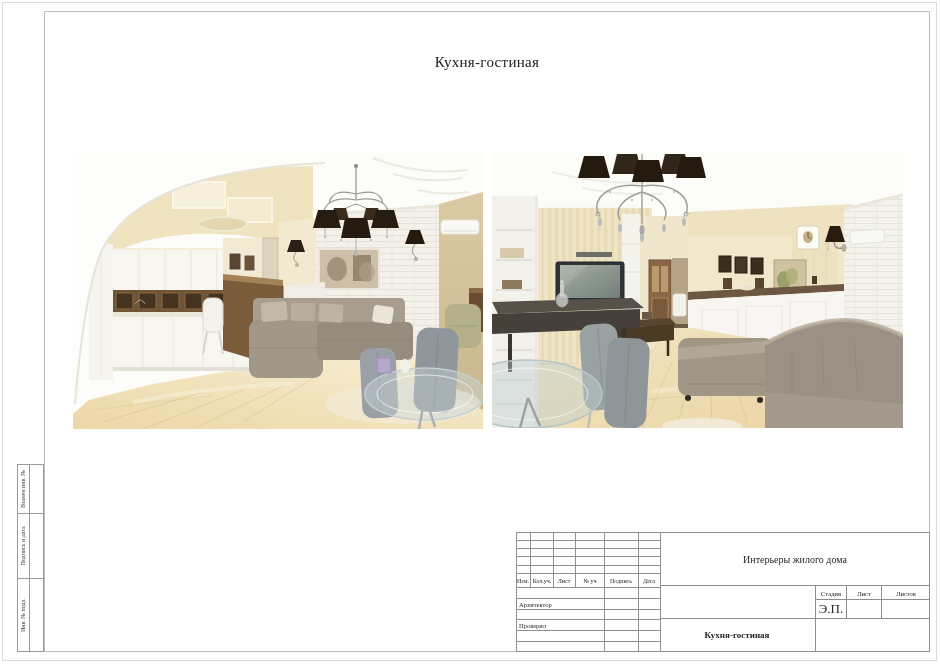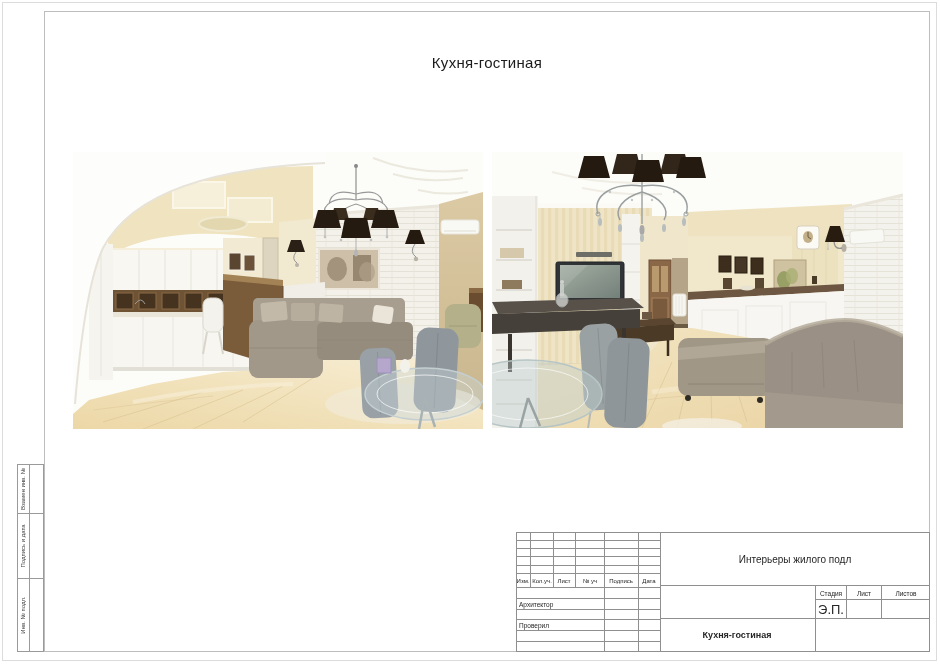"Кухня-гостиная" .page { font-family: Liberation Sans, sans-serif -> Liberation Serif, serif }
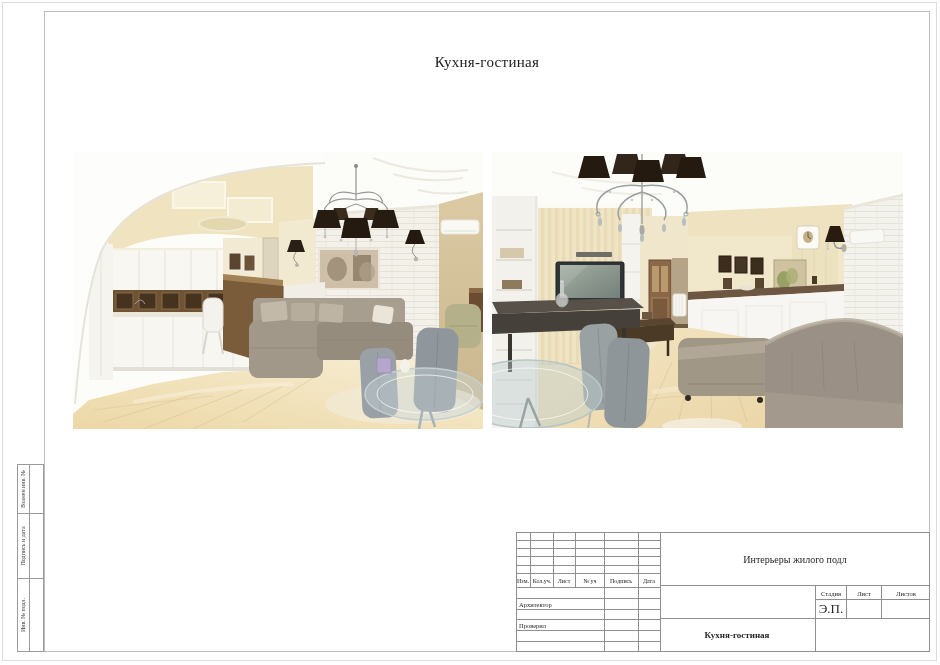"Интерьеры жилого подл" span.sl { text: подл -> дома }
